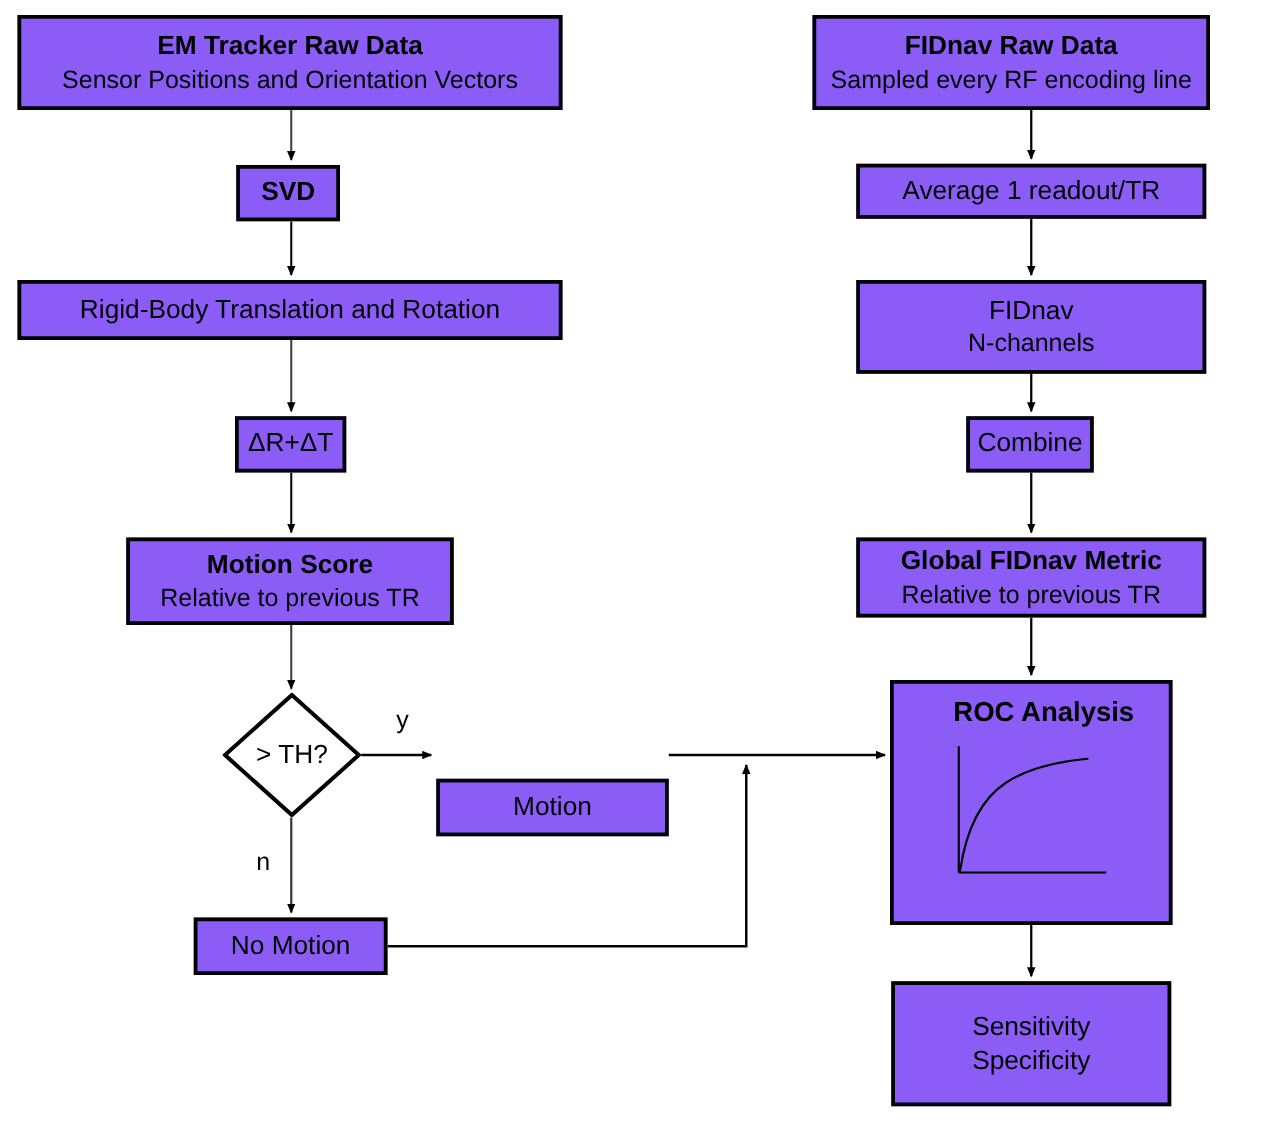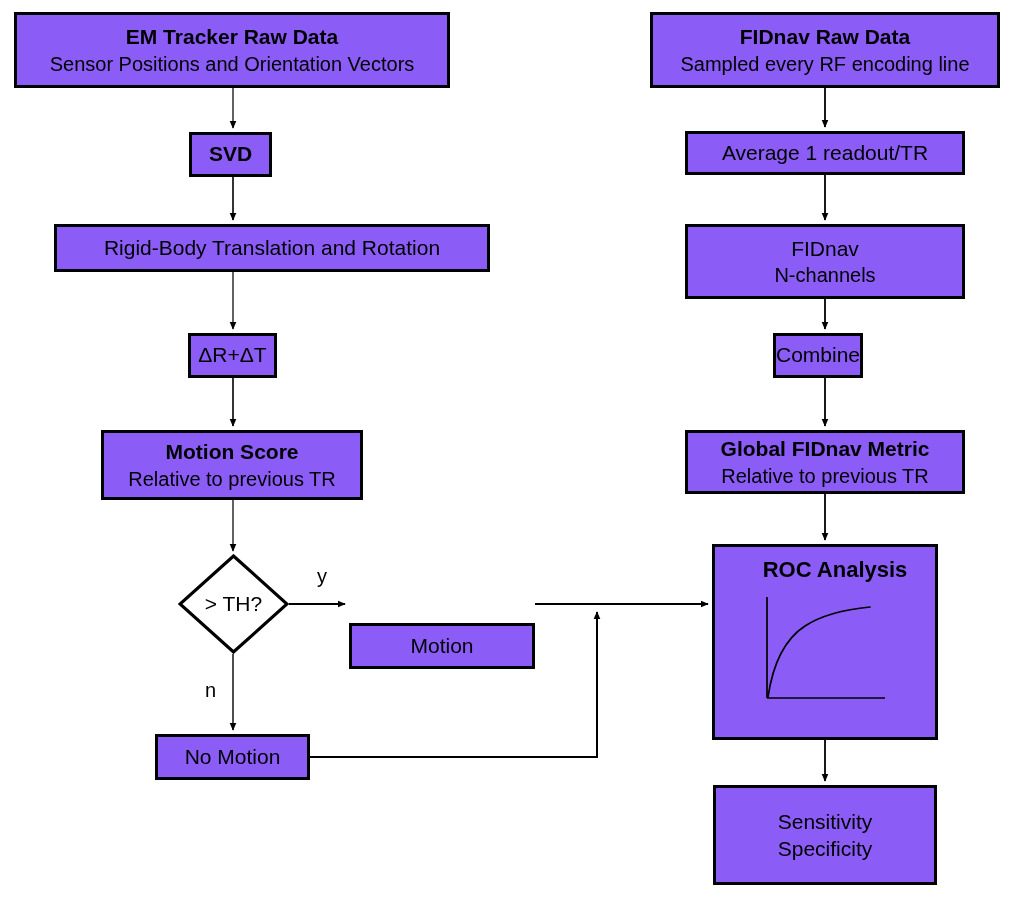"FIDnav Raw Data" div.node { width: 350px -> 318px }
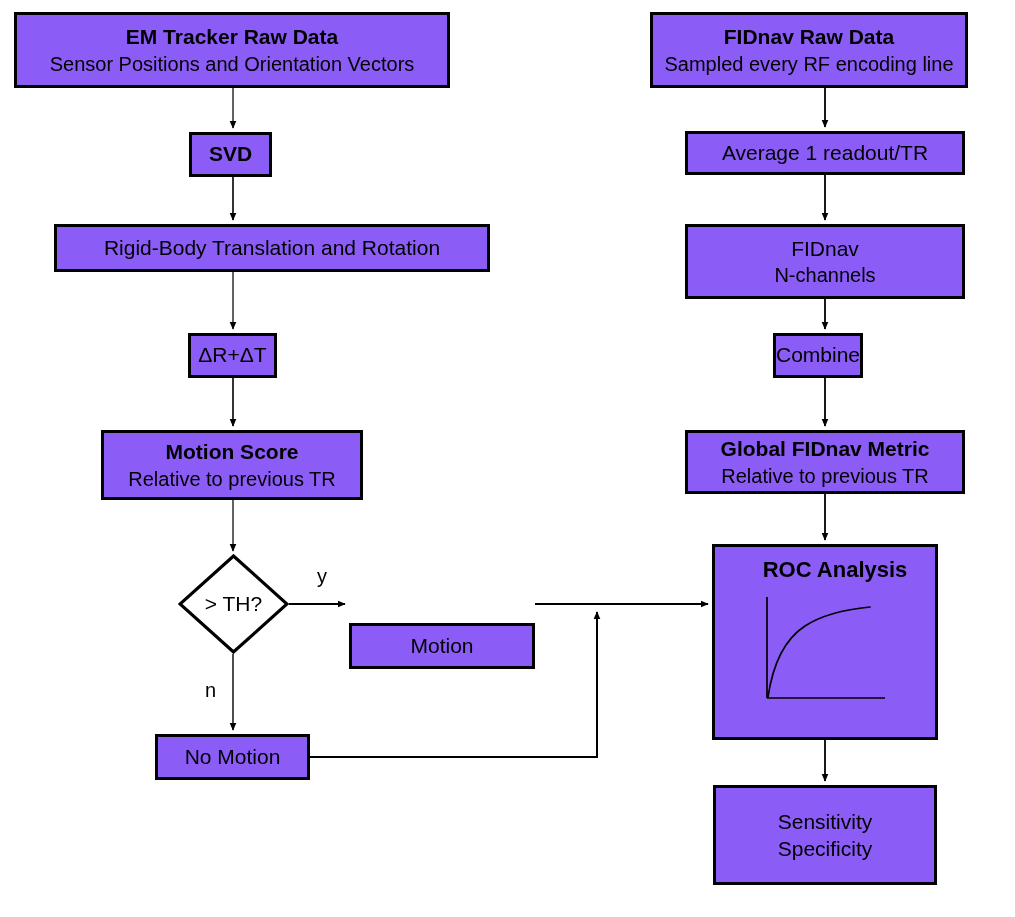"Rigid-Body Translation and Rotation" div.node { margin-left: 40px -> none }
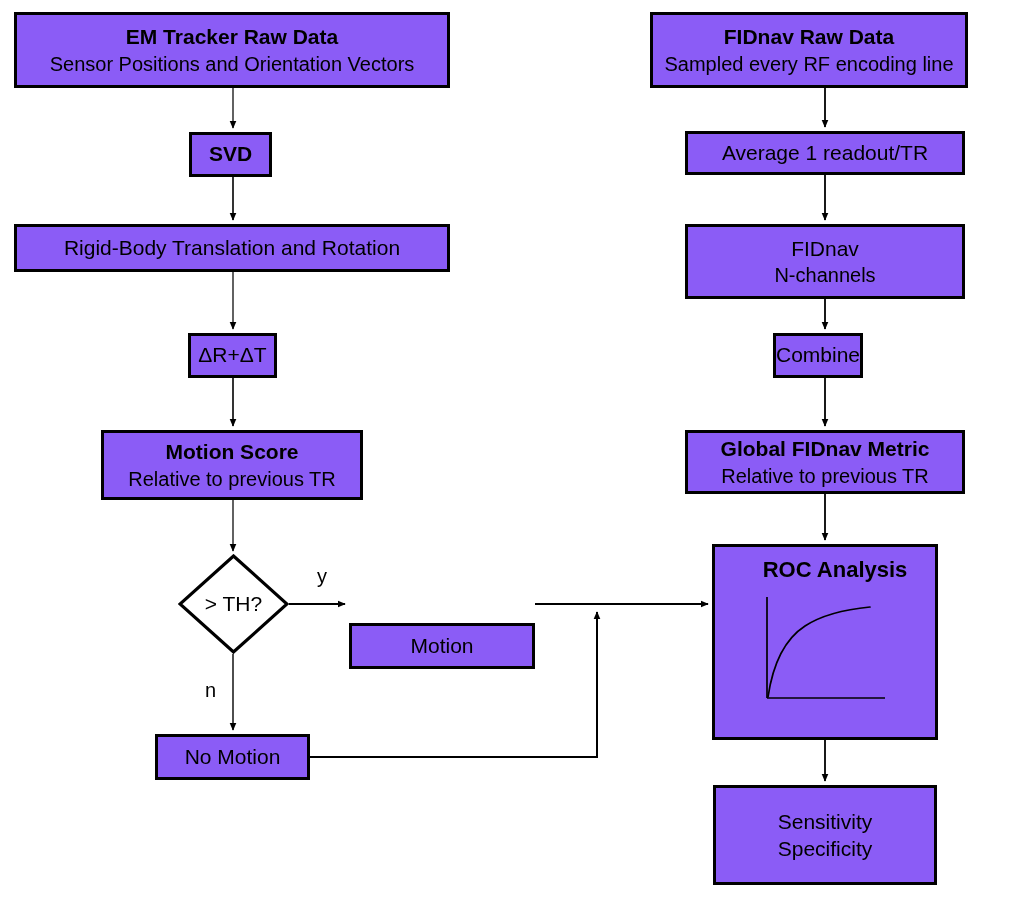"Combine" div.node { width: 90px -> 102px }
